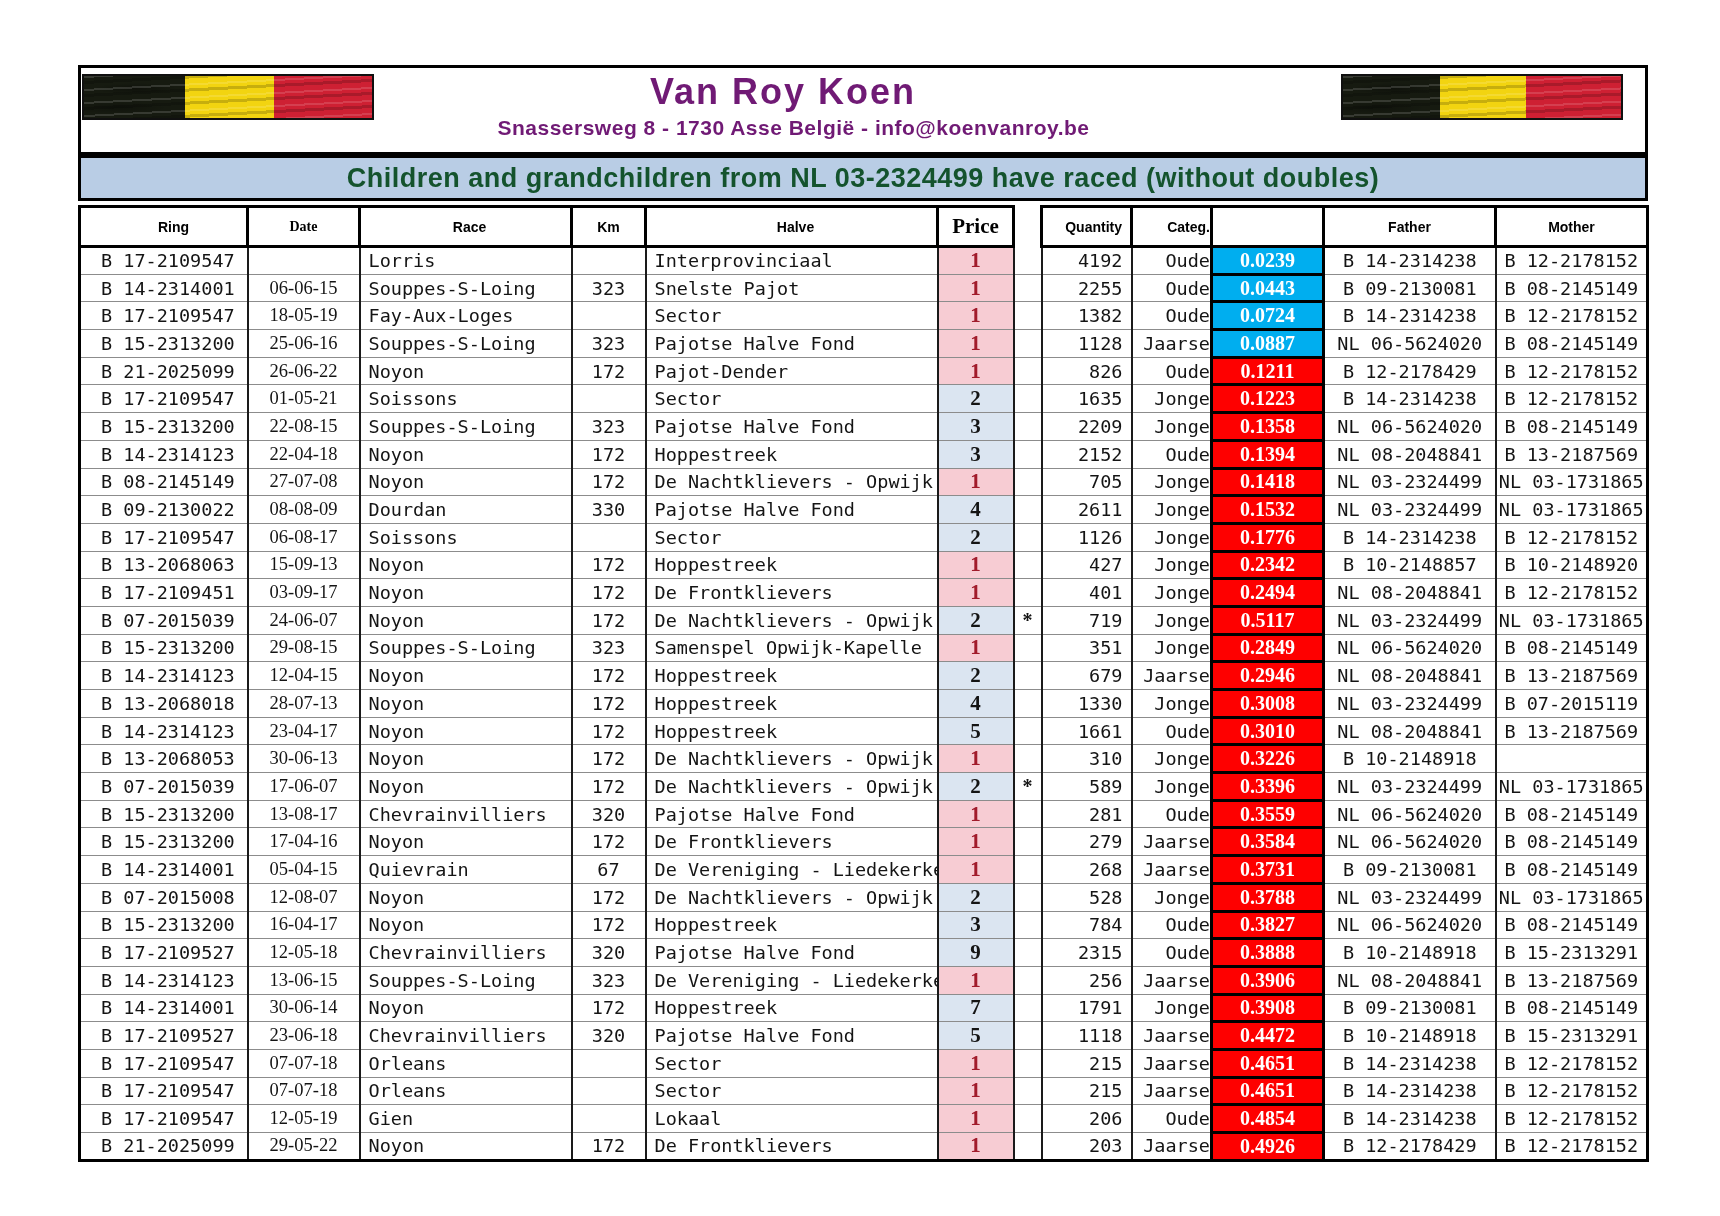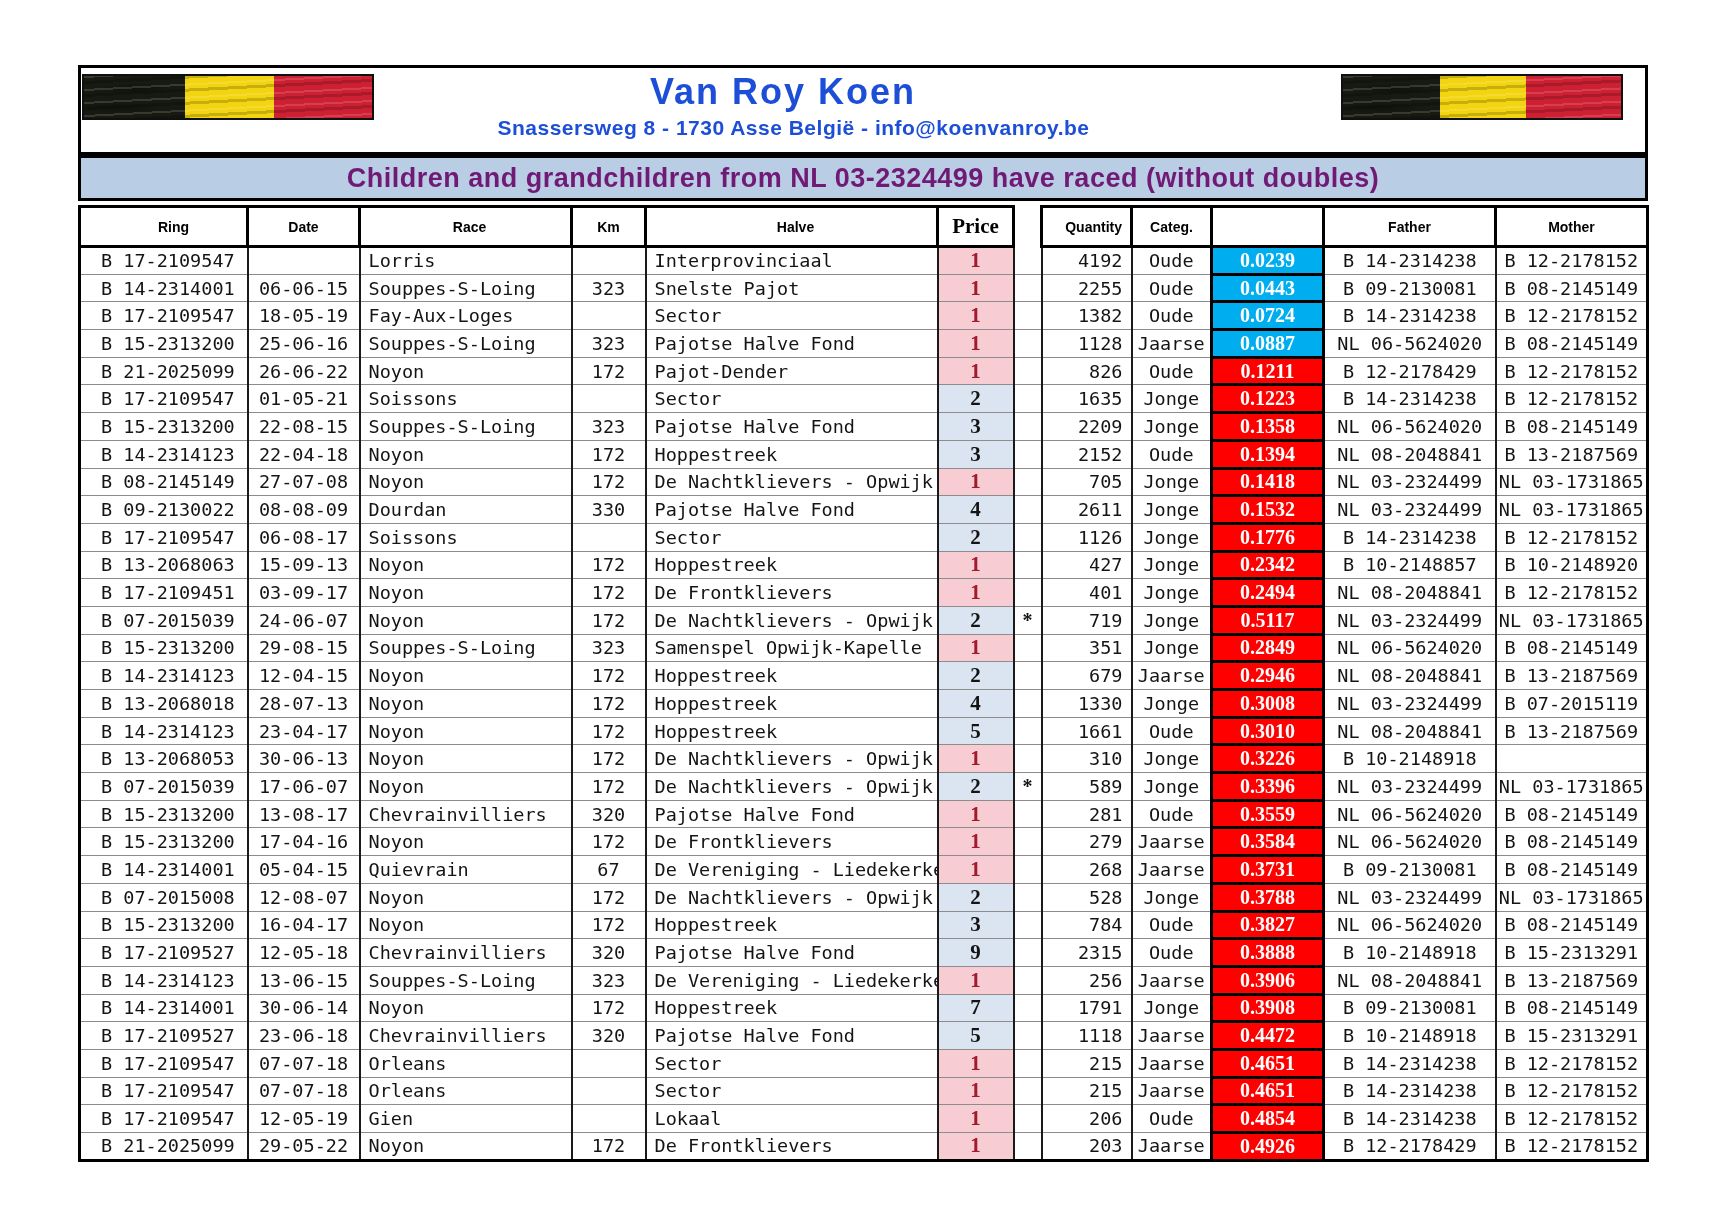"Van Roy Koen" .title-wrap { color: #1d4ed8 -> #701a75 }
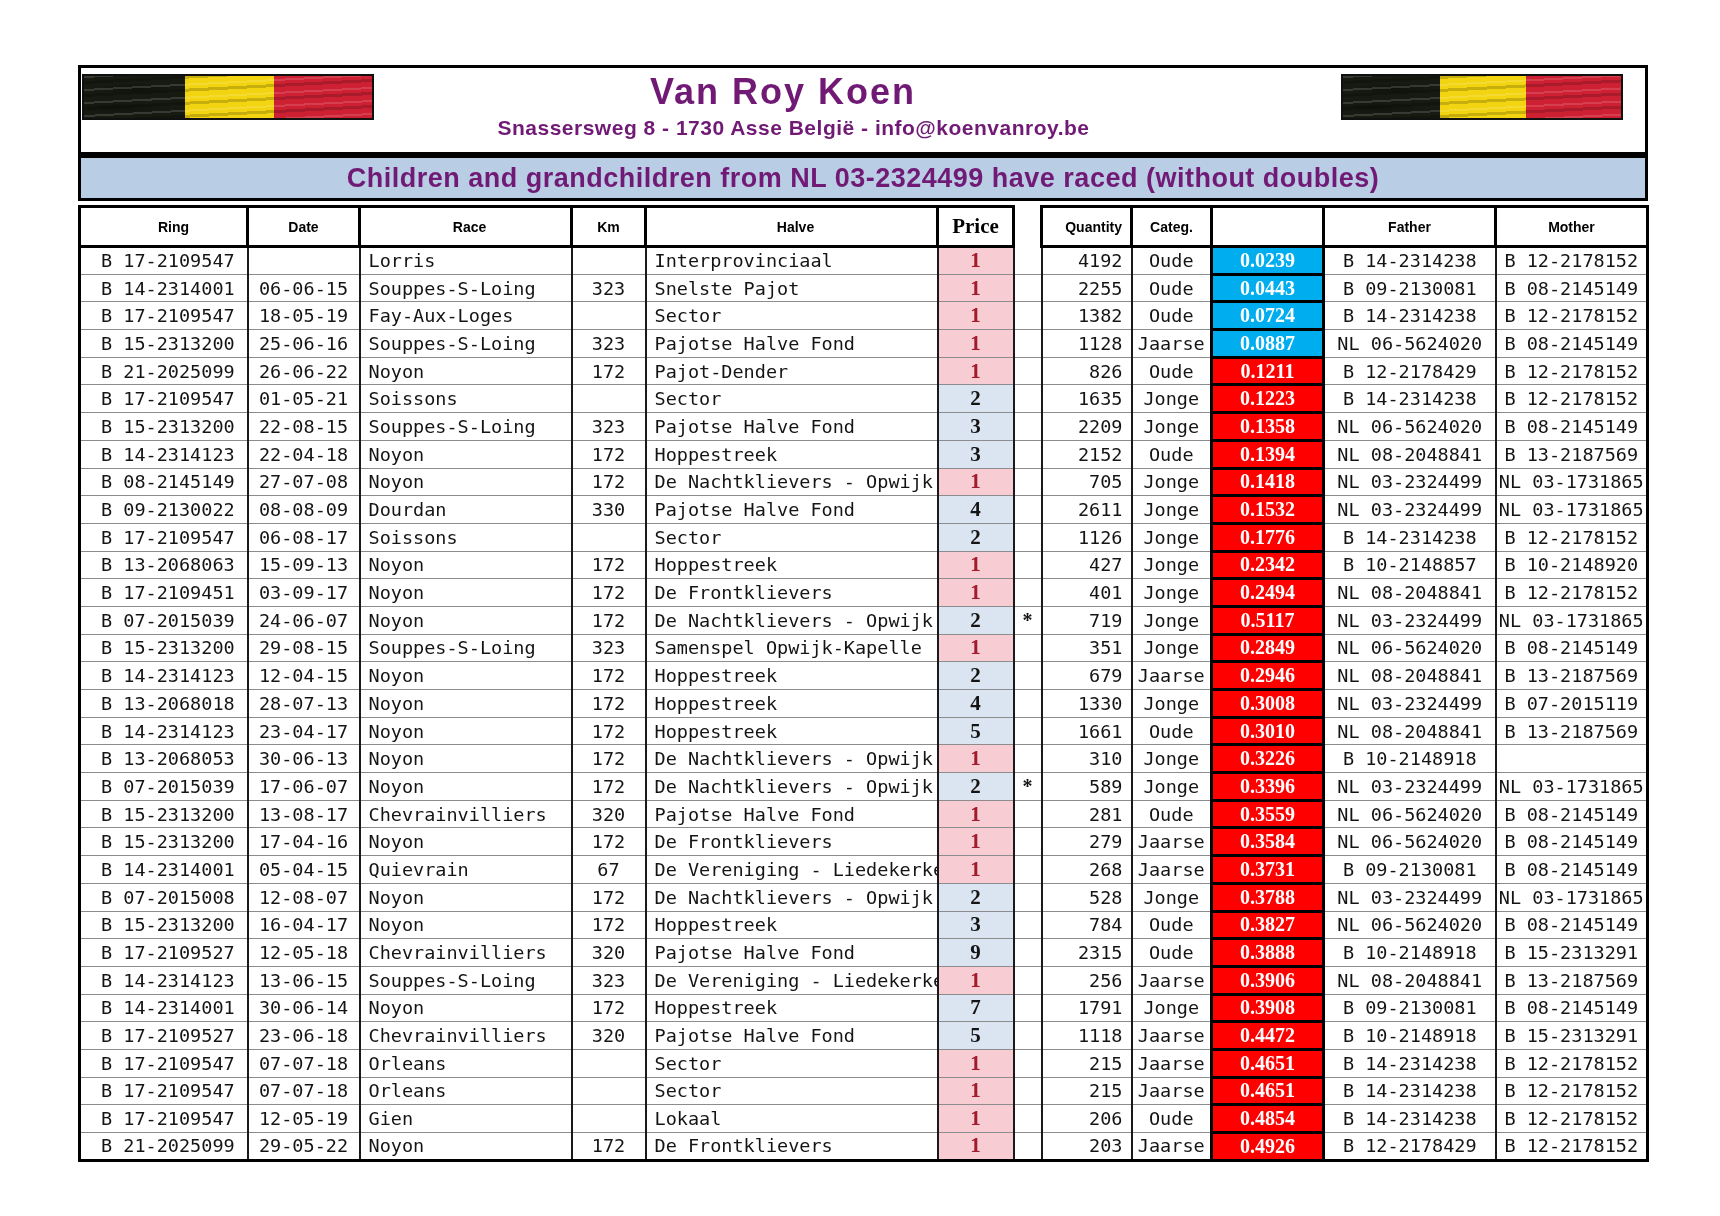"Children and grandchildren from NL" .banner { color: #701a75 -> #14532d }
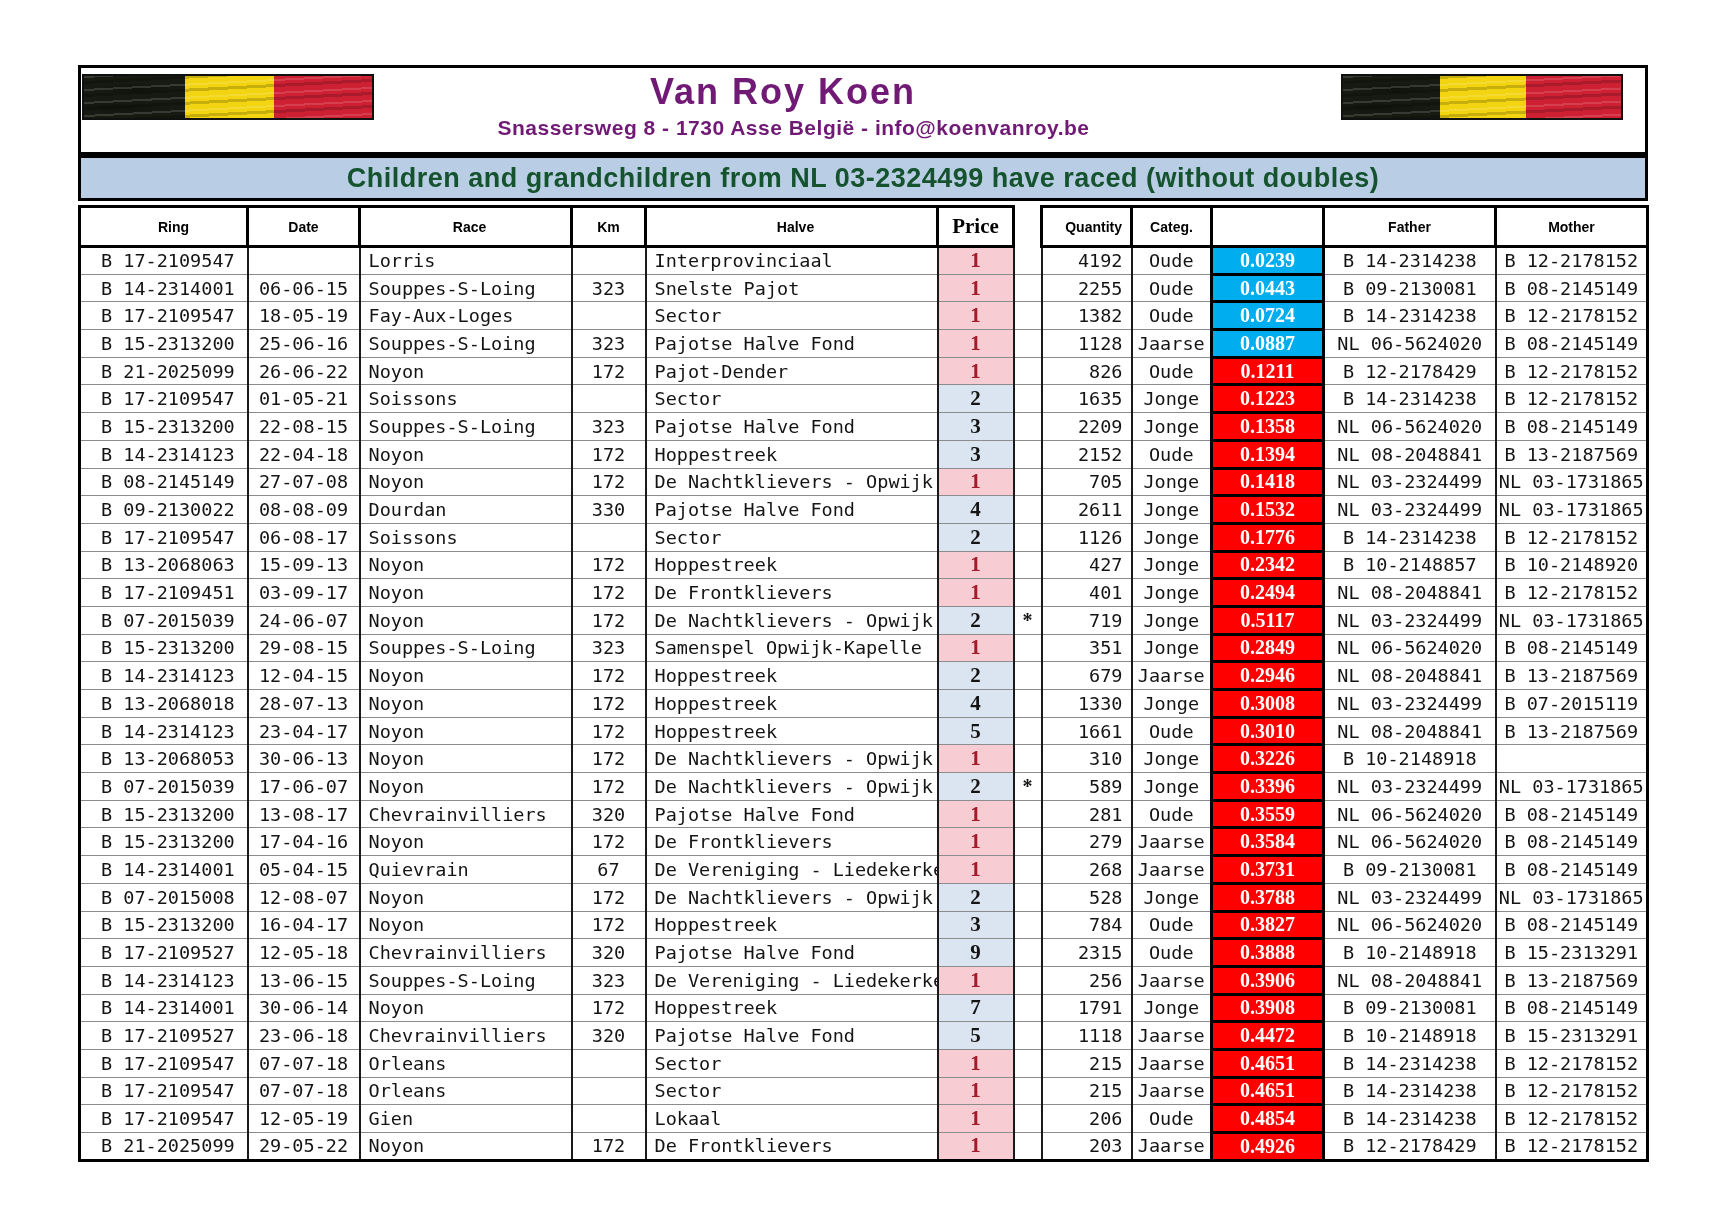"Date" td.date { font-family: none -> Liberation Serif, serif }
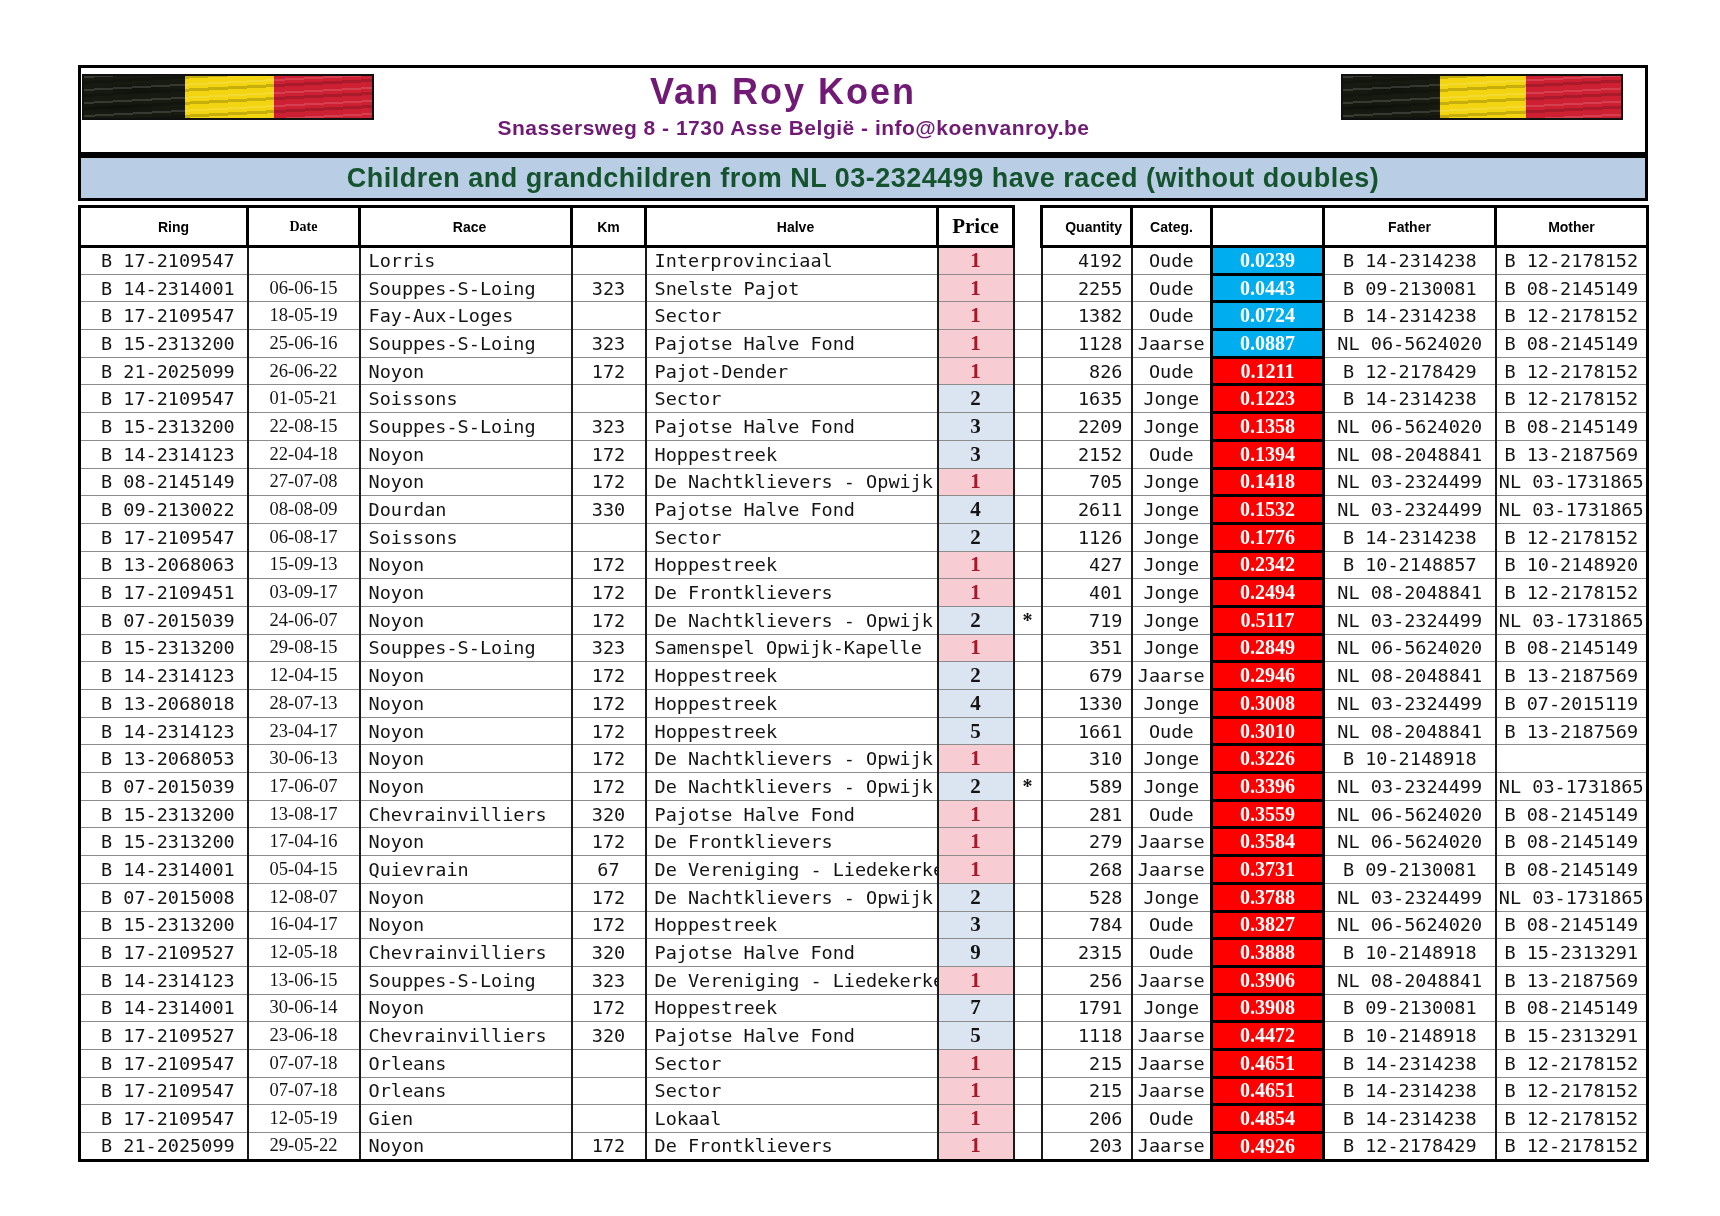"Categ." td.categ { text-align: center -> right }
